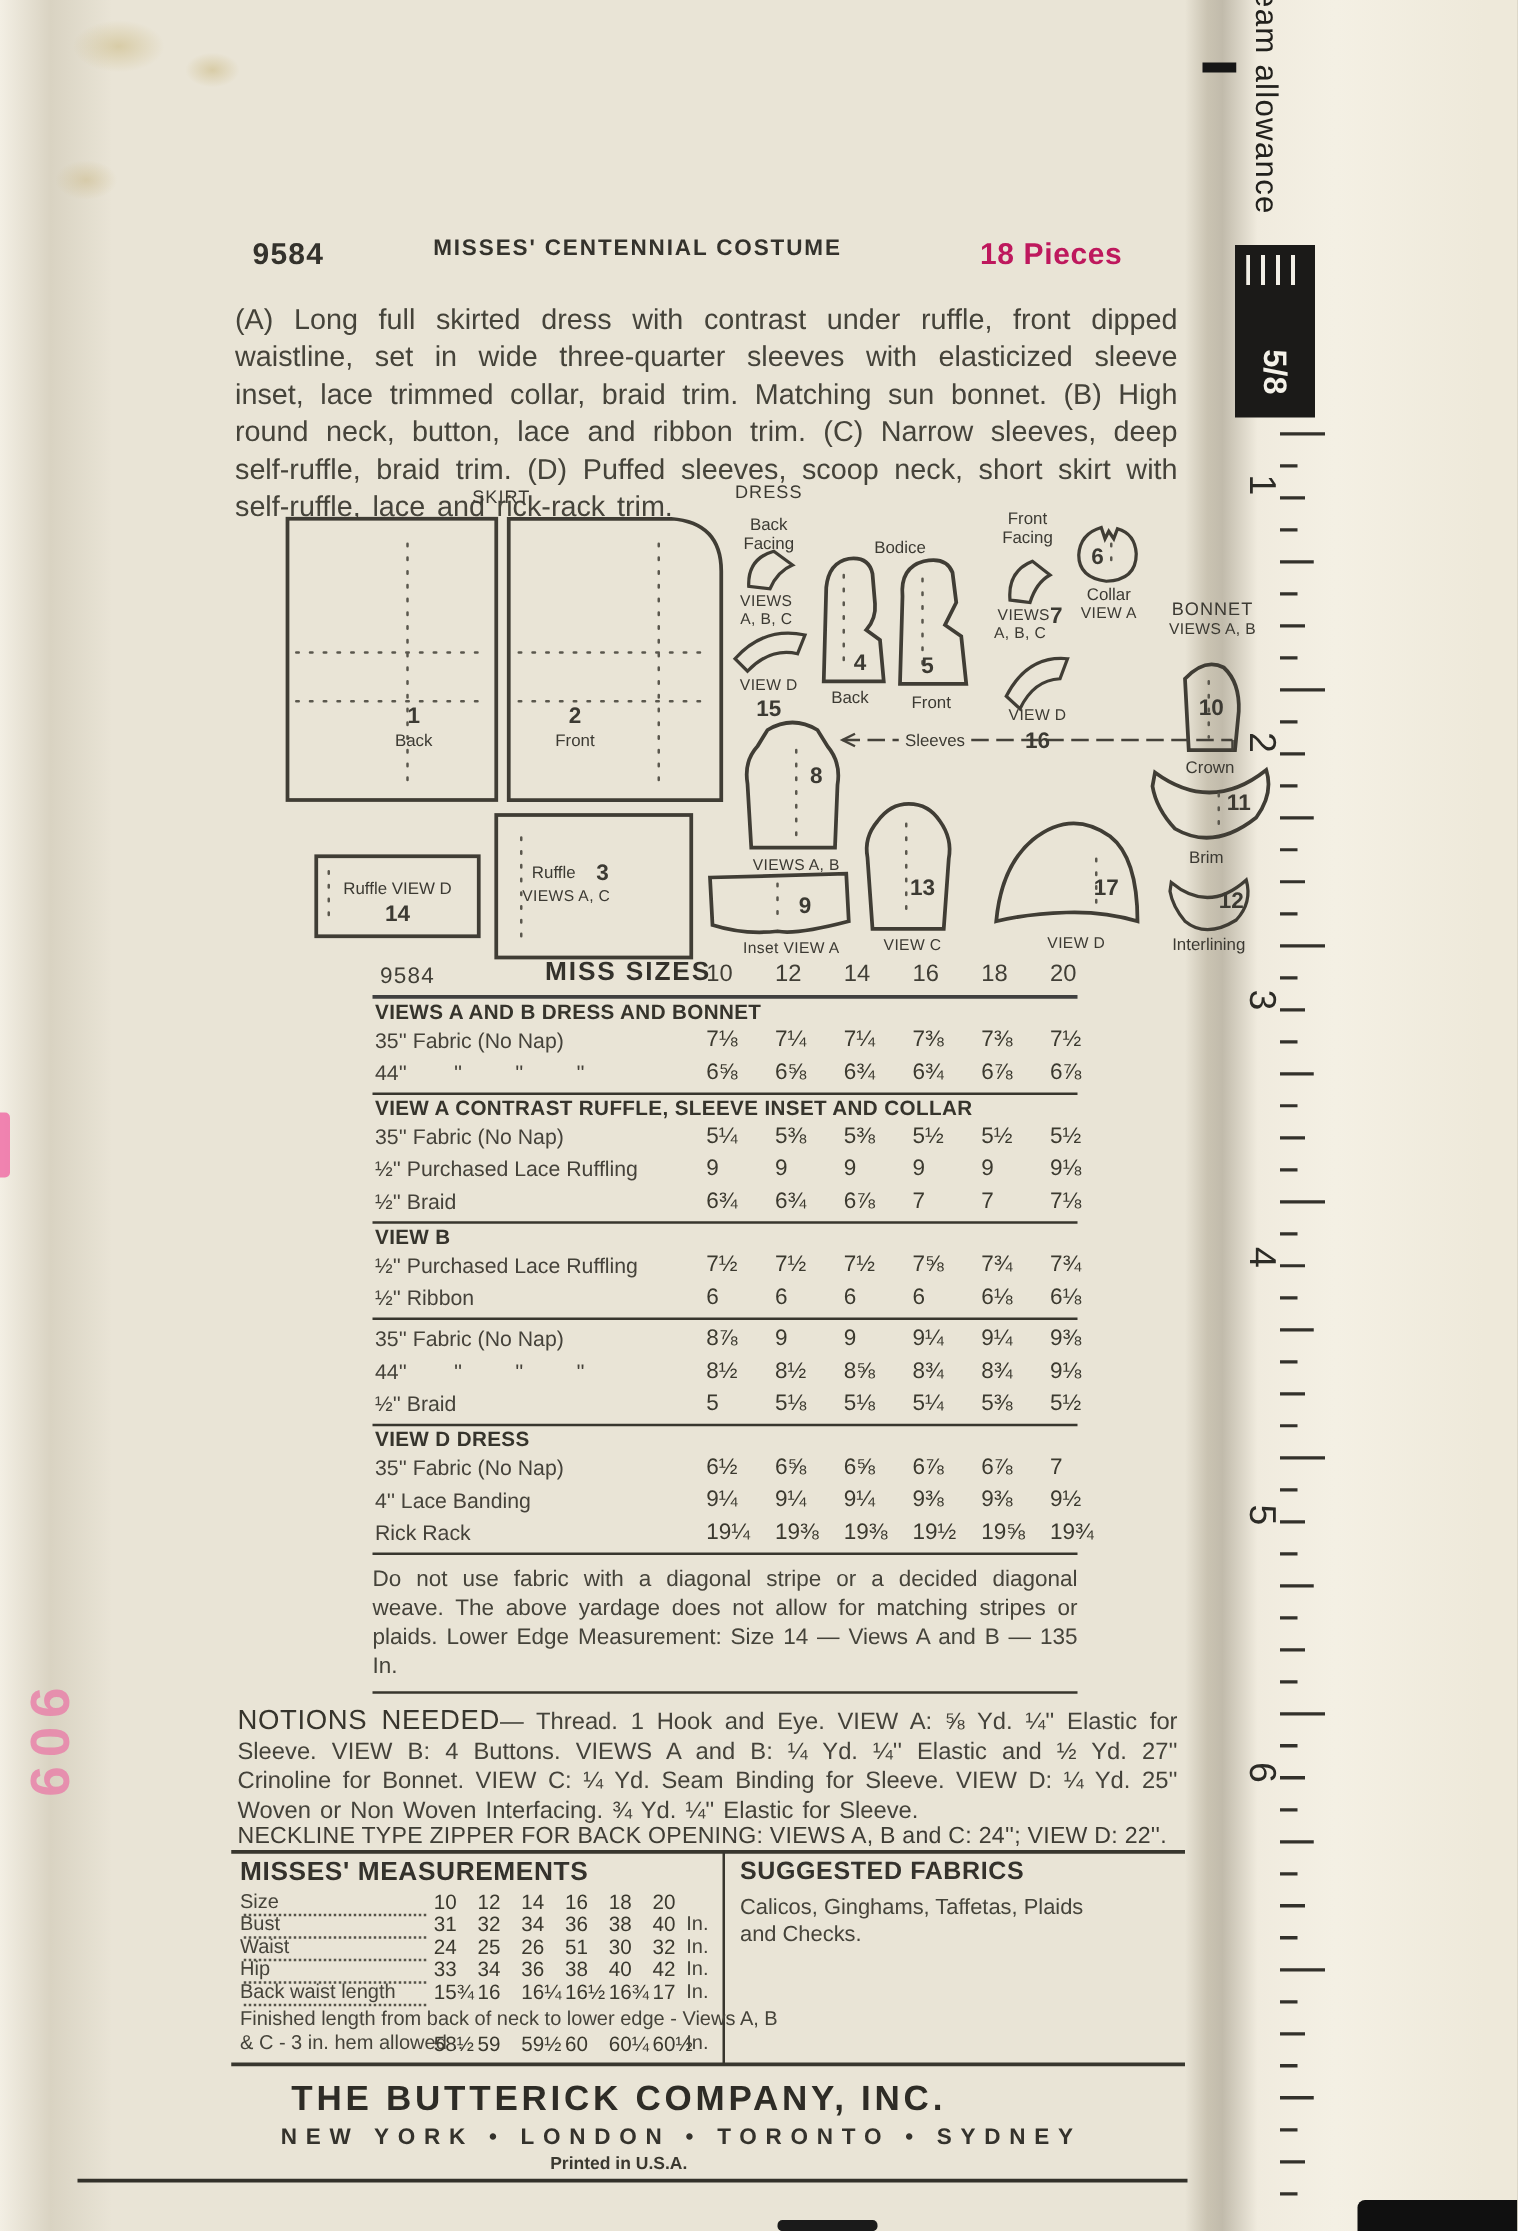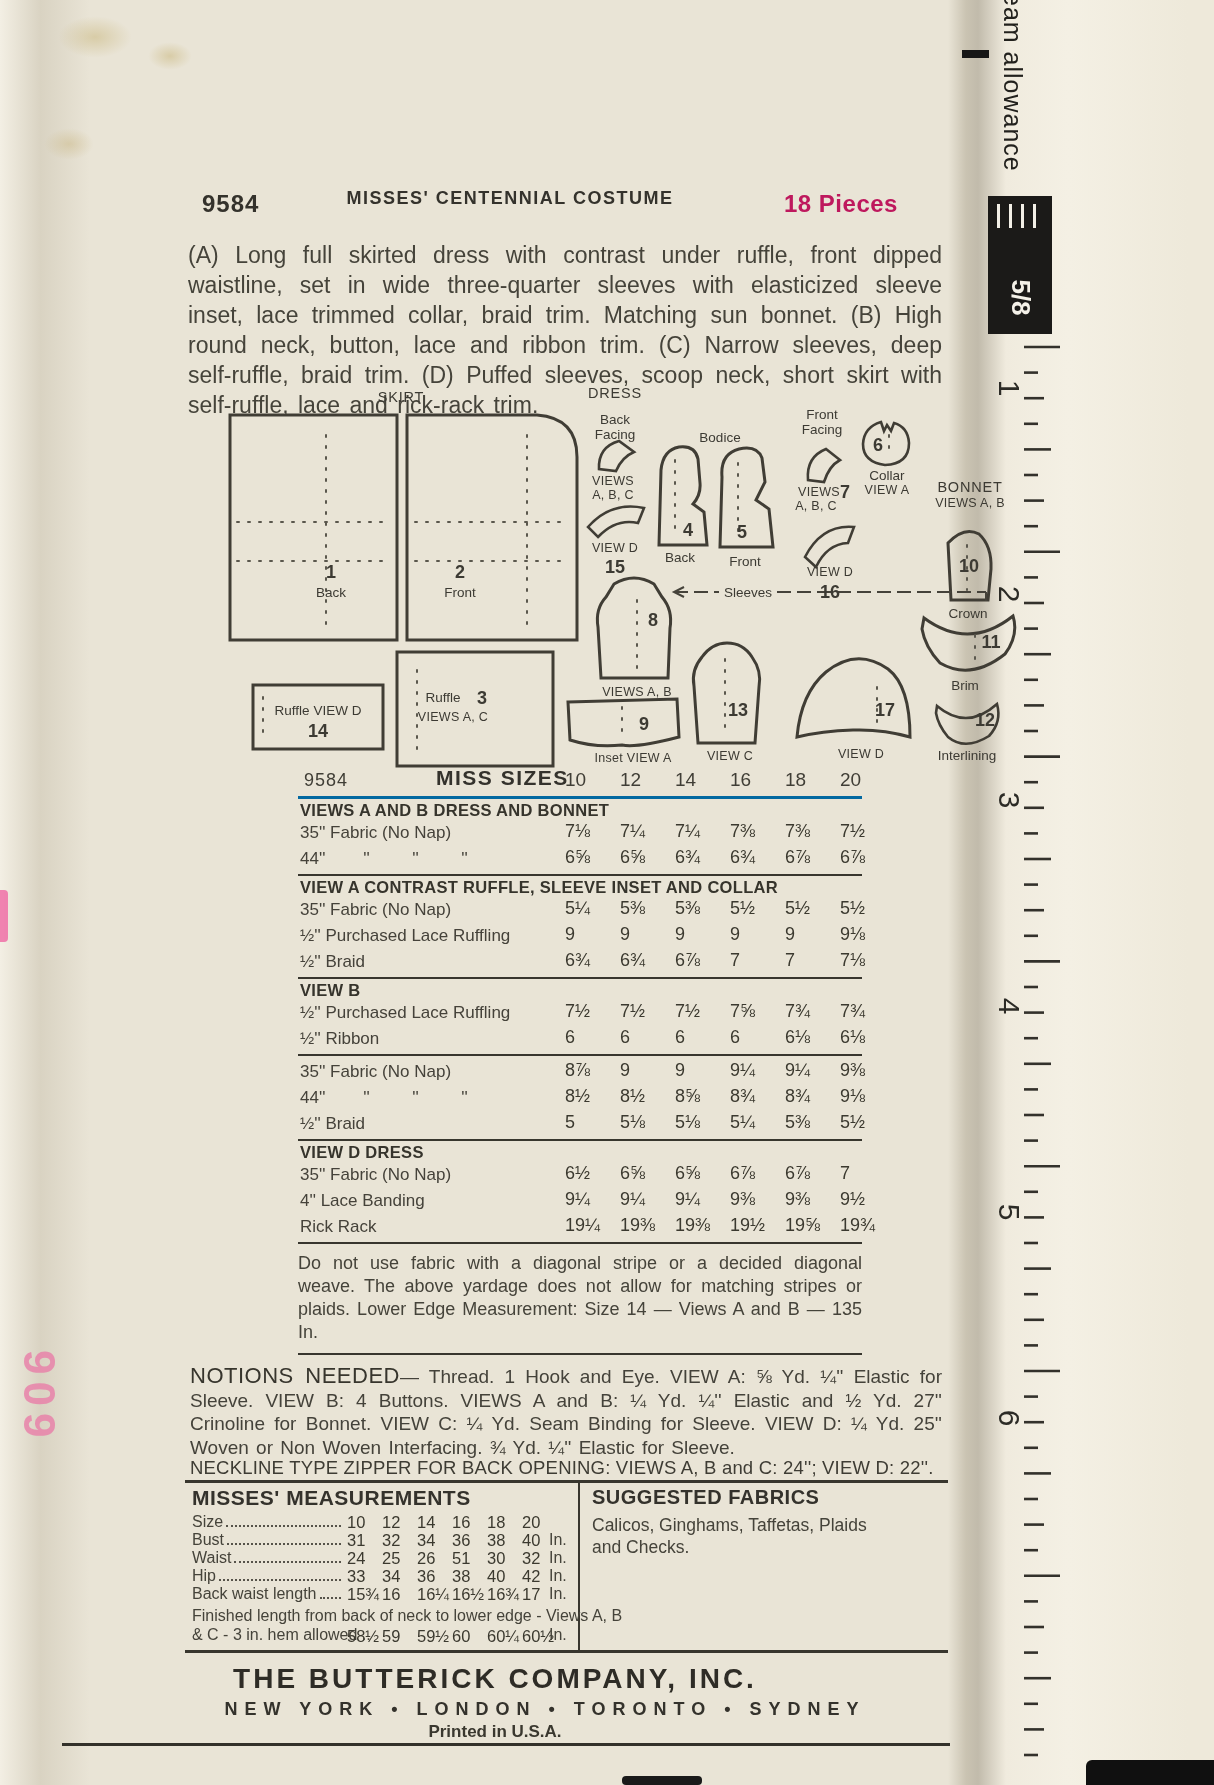"VIEWS A AND B DRESS" .ydwrap { border-top: 3px solid #0369a1 -> 3px solid #404040 }
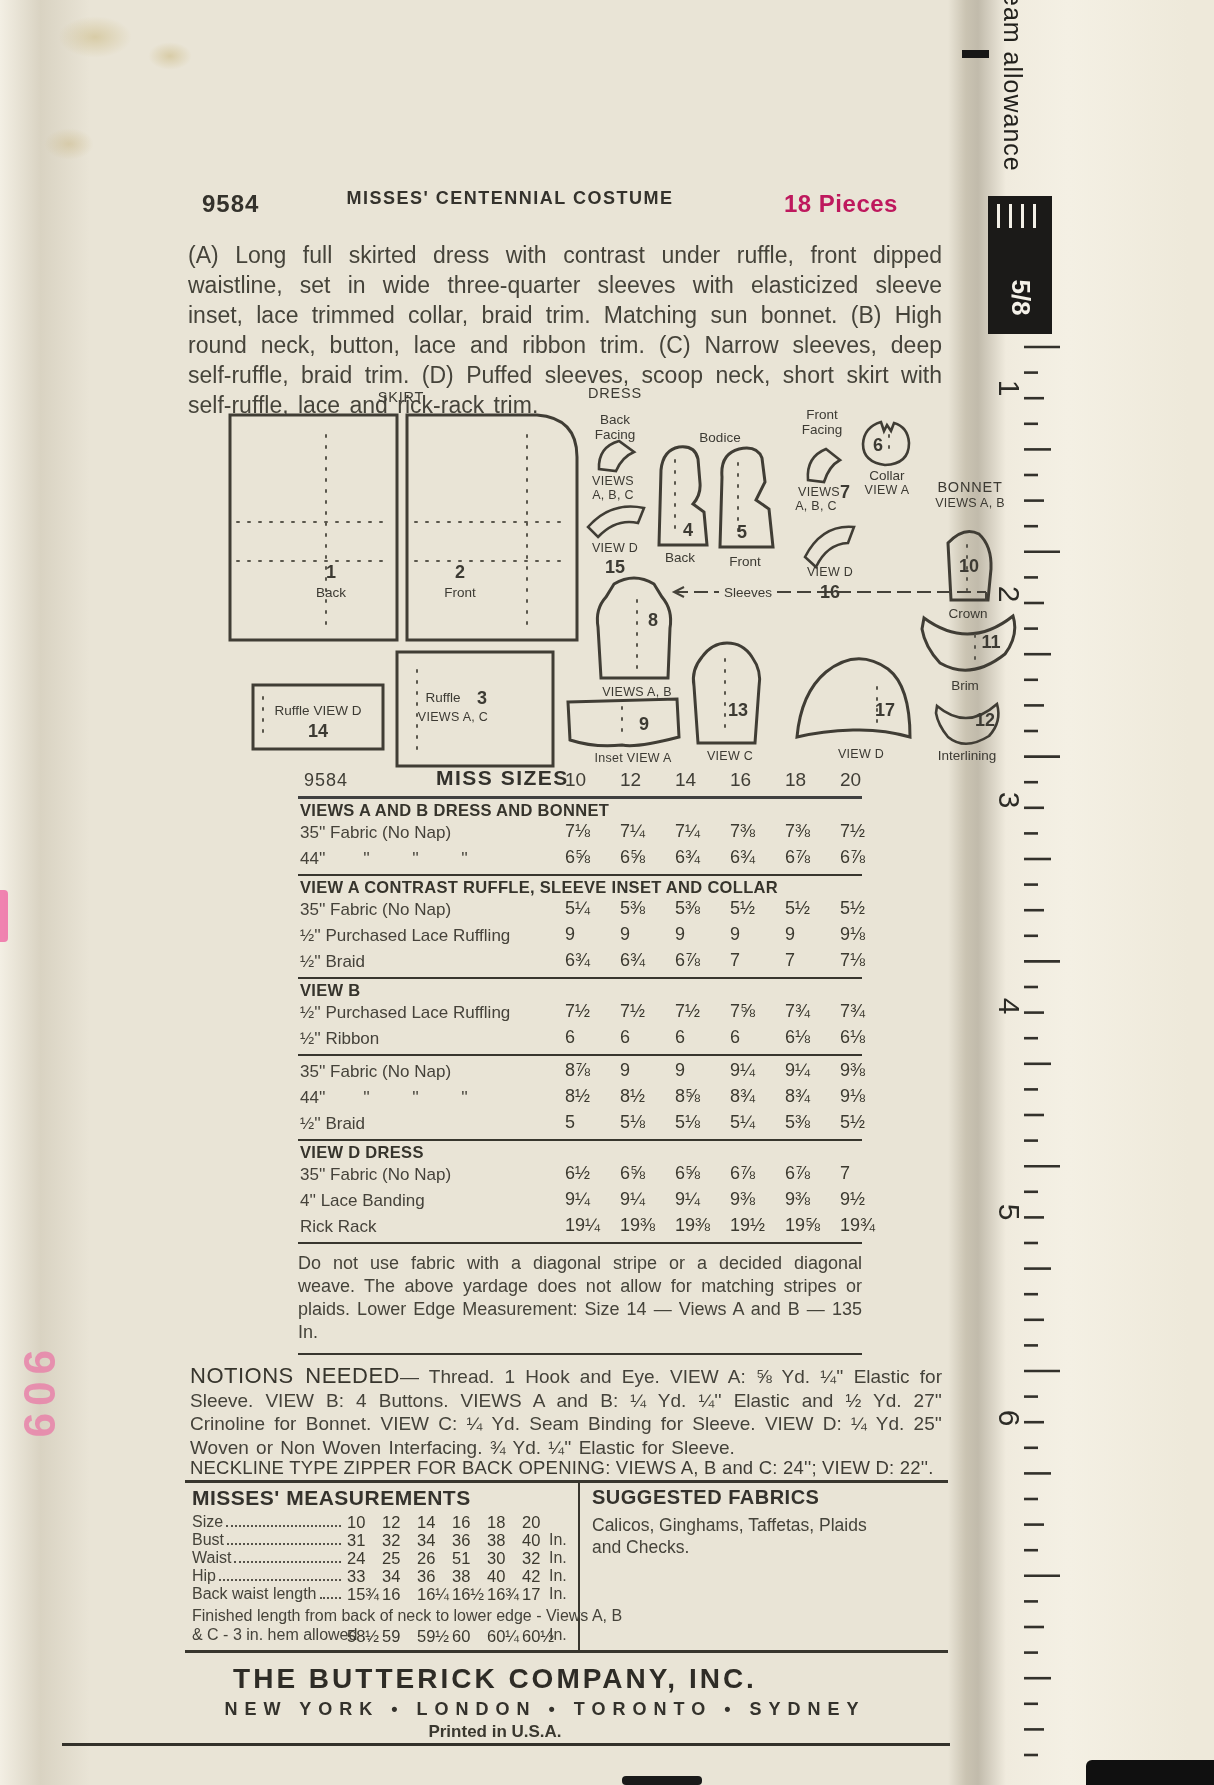"Size" .m-lead { flex-direction: none -> column }
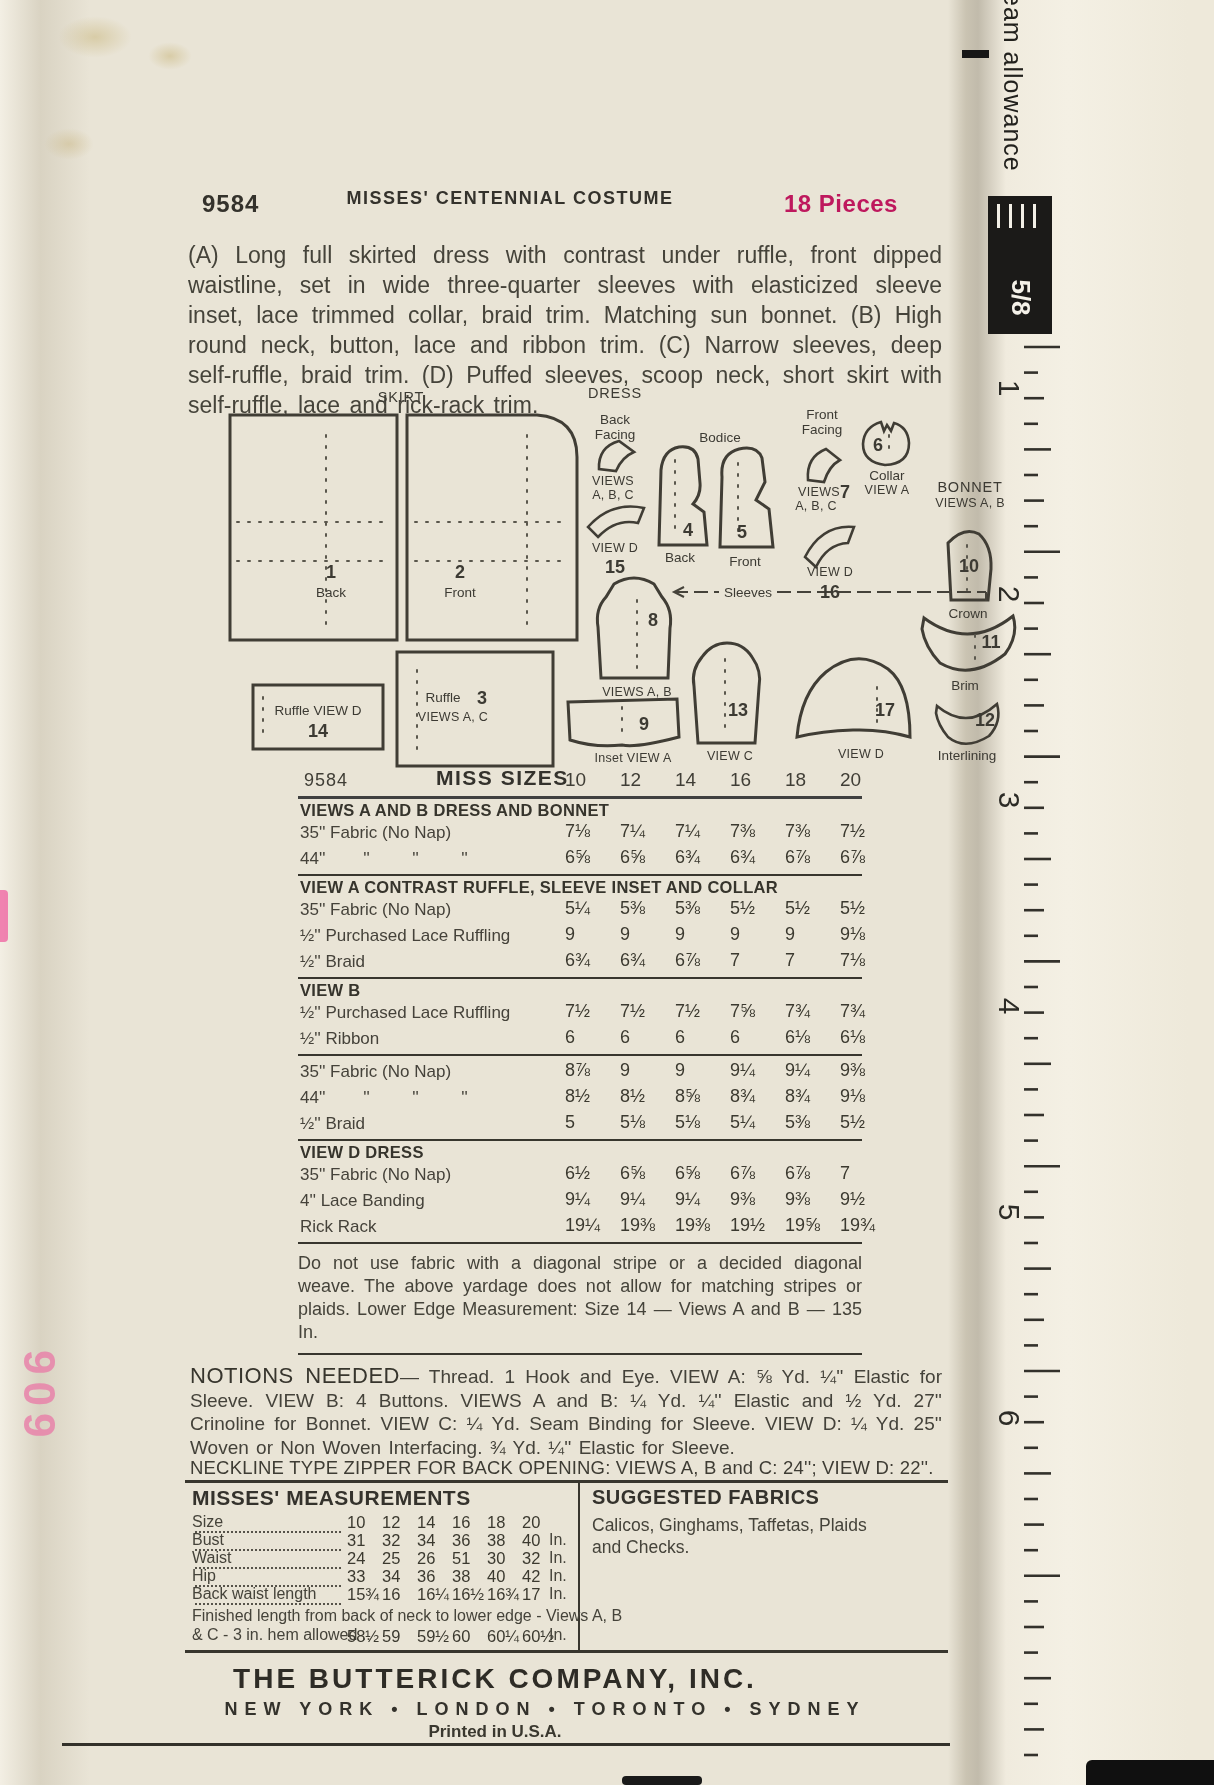"Printed in U.S.A." .f-printed { font-size: 17px -> 14px }
